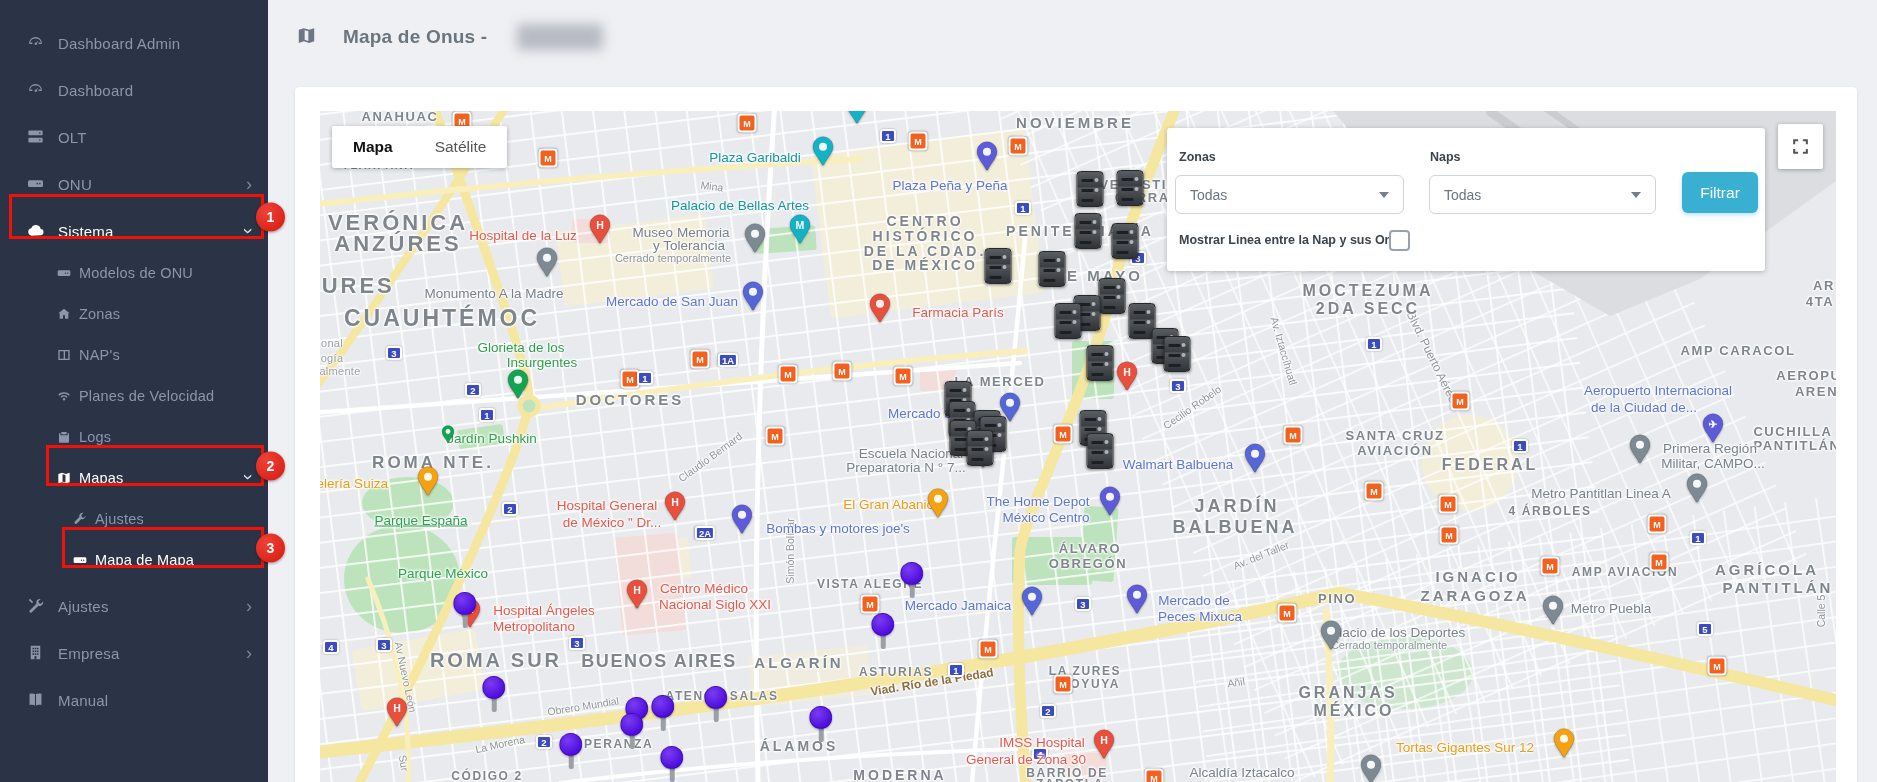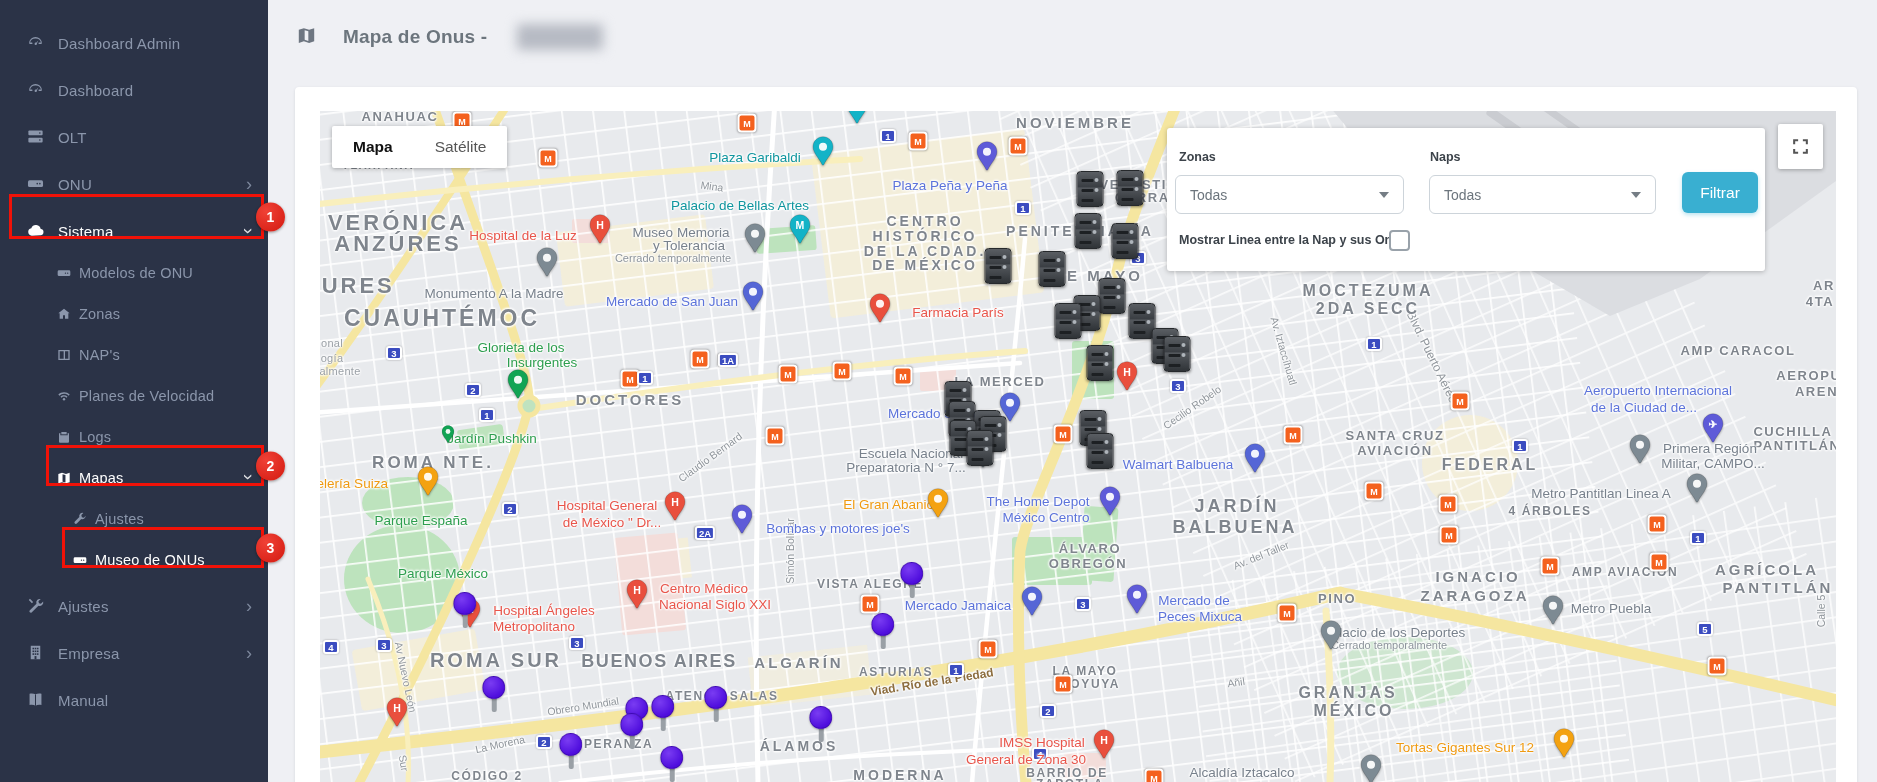"Parque España" div.poi { text-decoration: none -> underline }
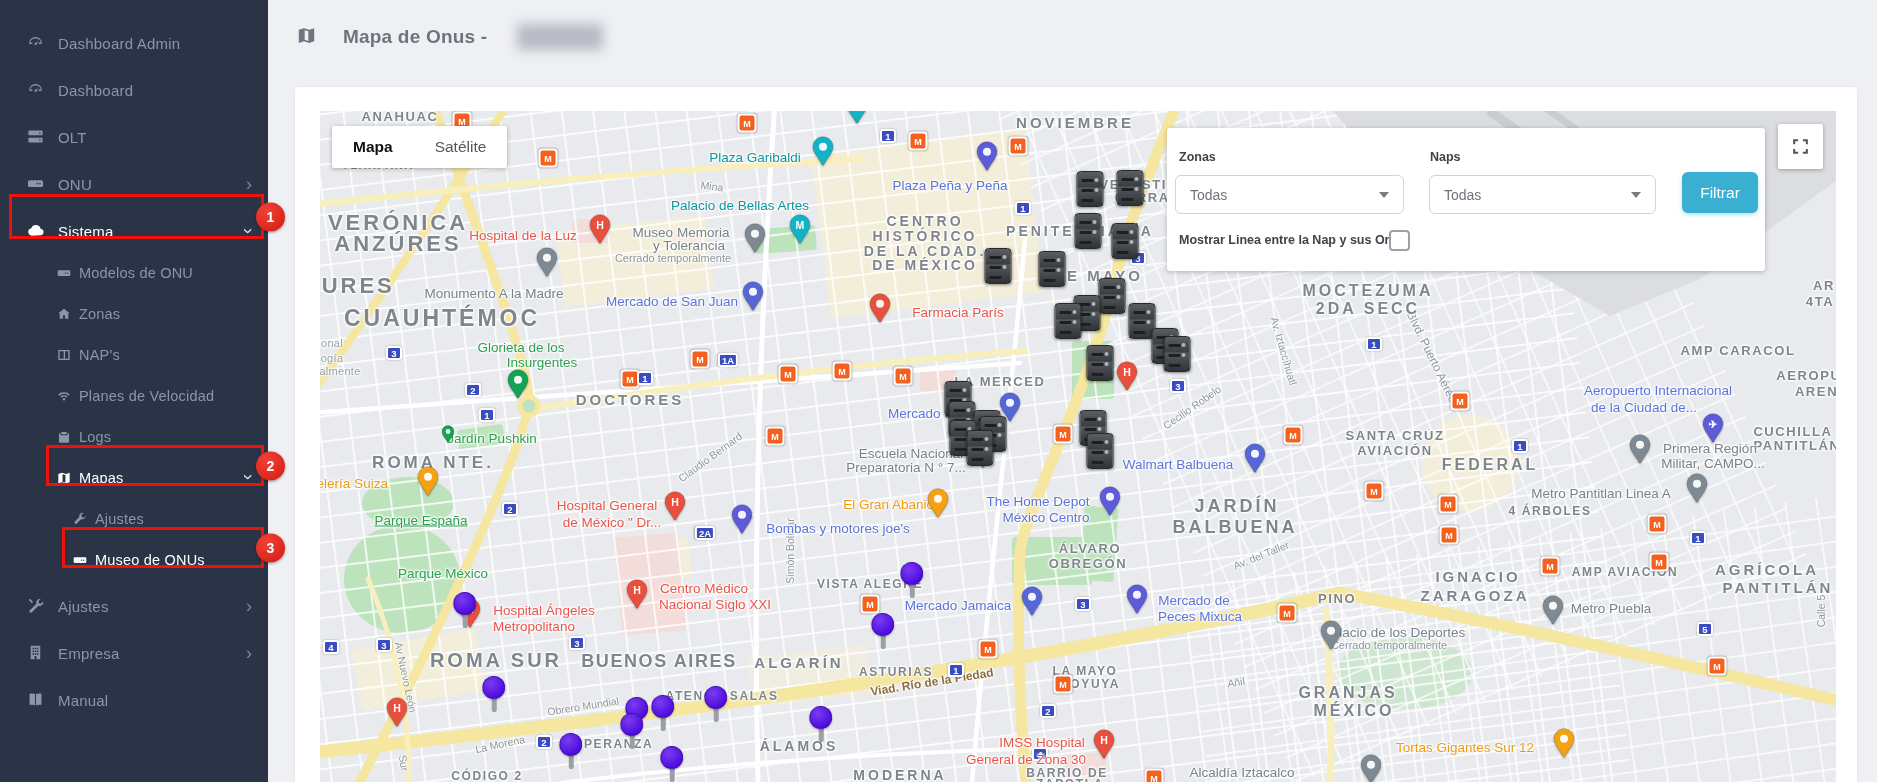"Museo de ONUs" span.s-lb { text: Museo de ONUs -> Mapa de Mapa }
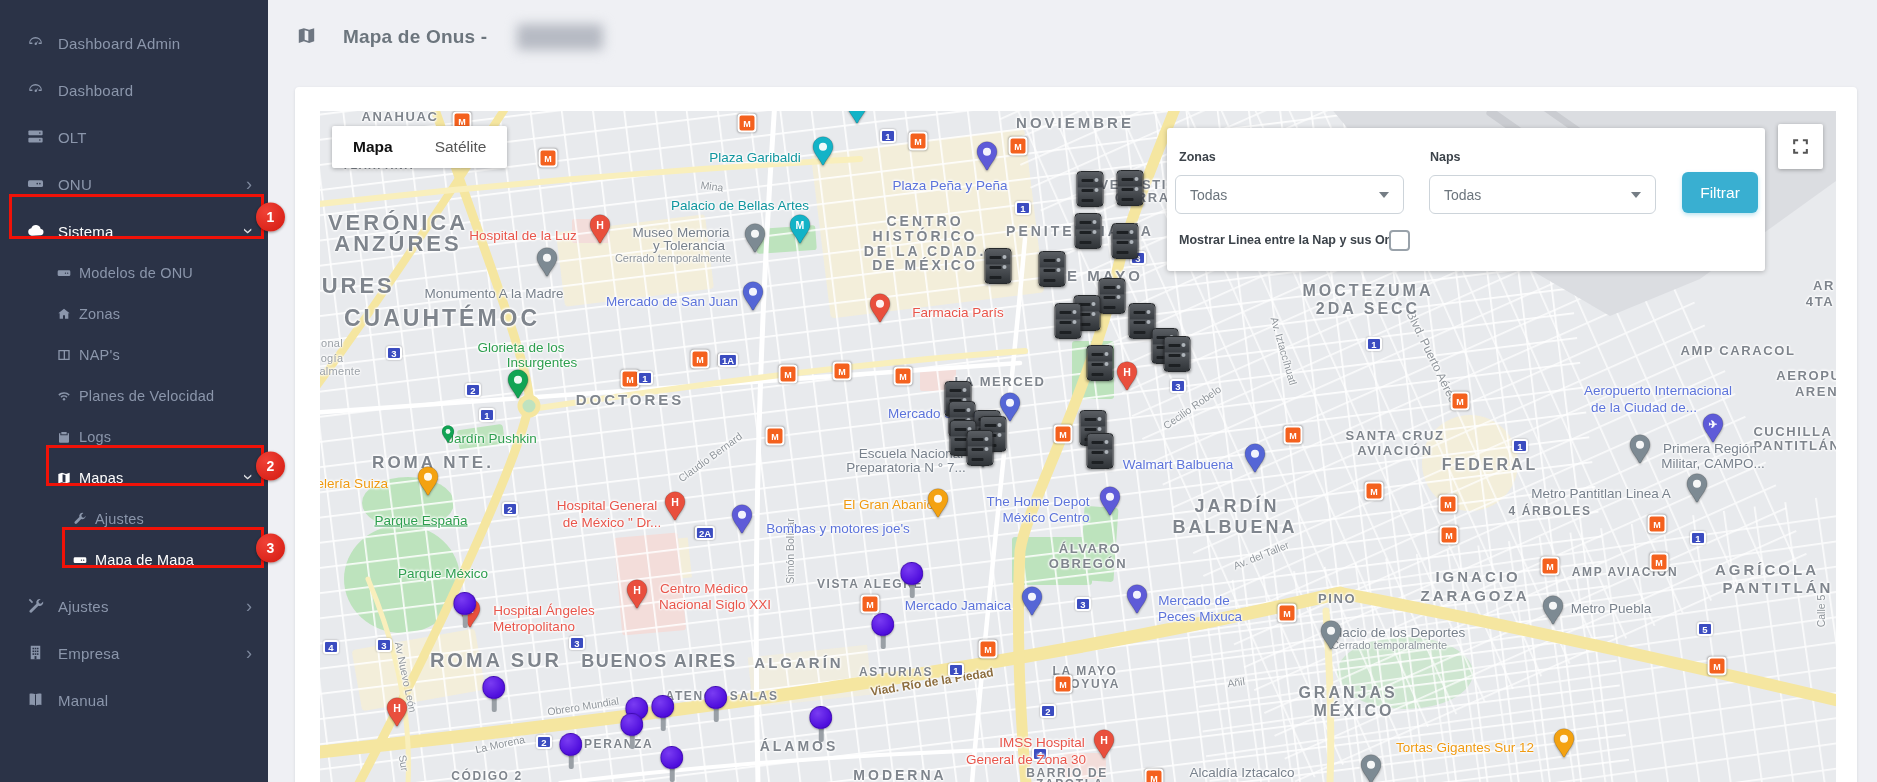"LA MAYO" div.area { text: MAYO -> ZURES }
